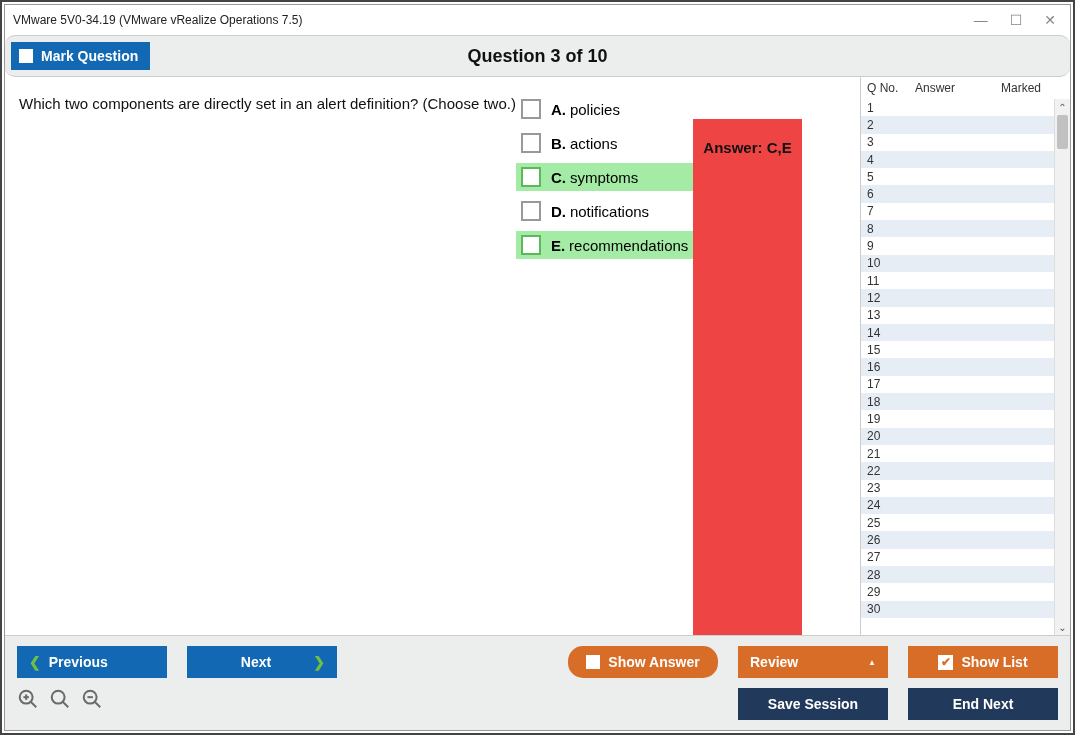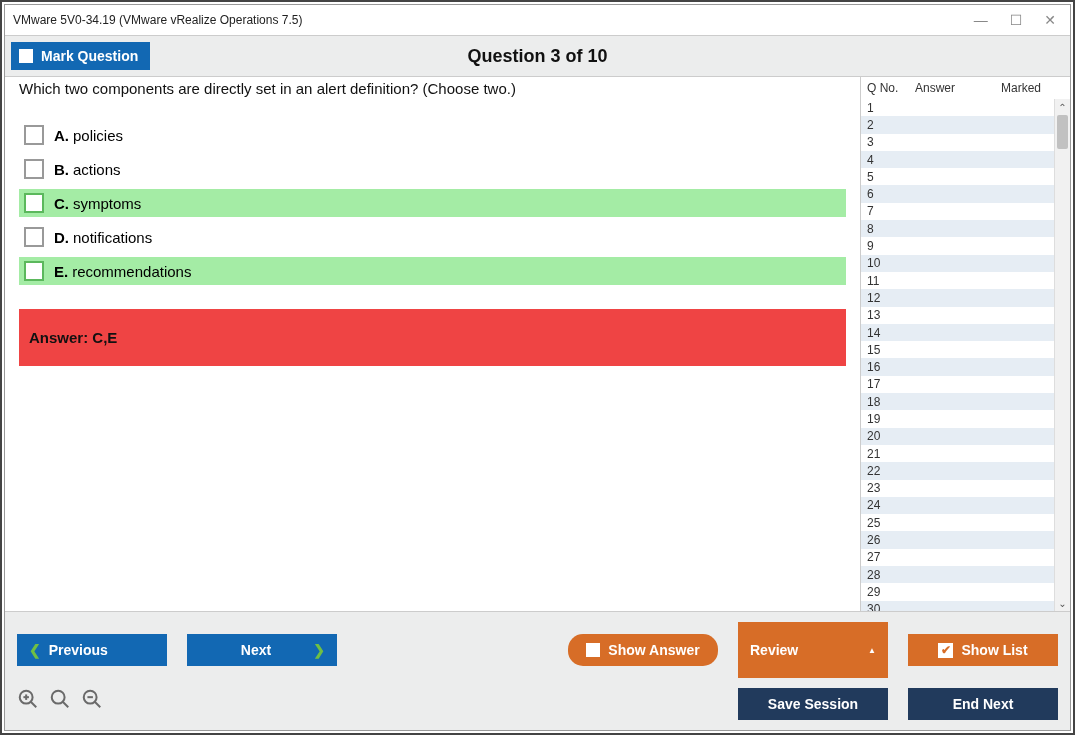"Mark Question" .topbar { border-radius: none -> 10px }
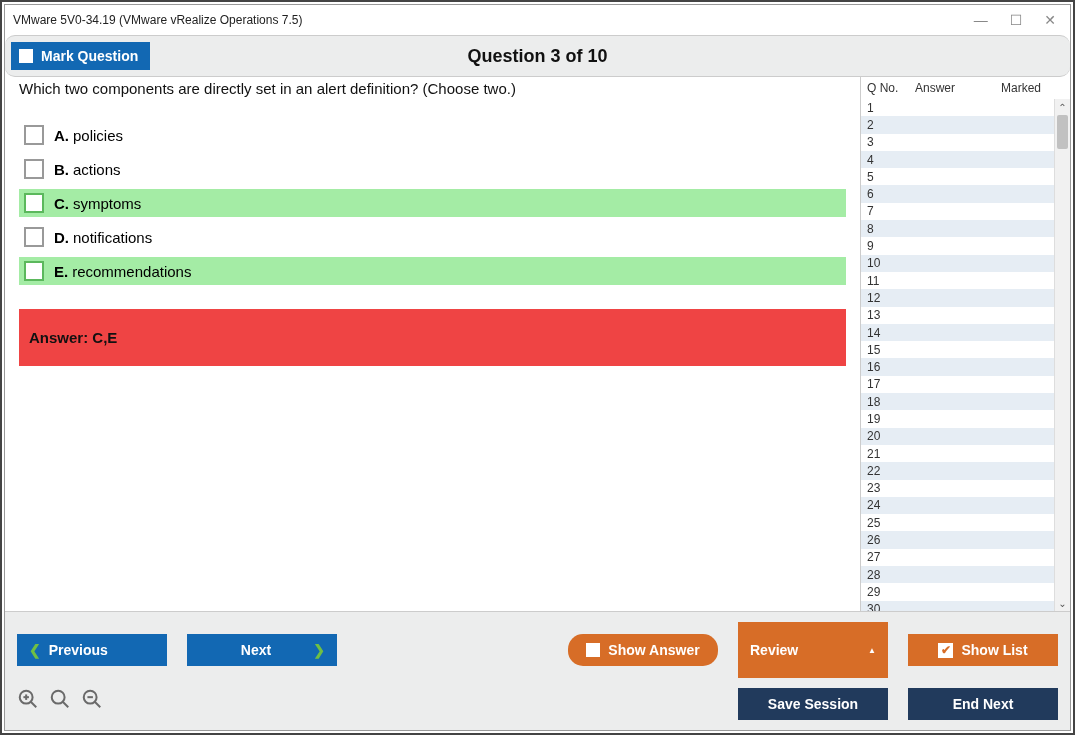"Which two components are directly" .main { flex-direction: column -> row; padding: 3px 14px 0 14px -> 18px 14px 0 14px }
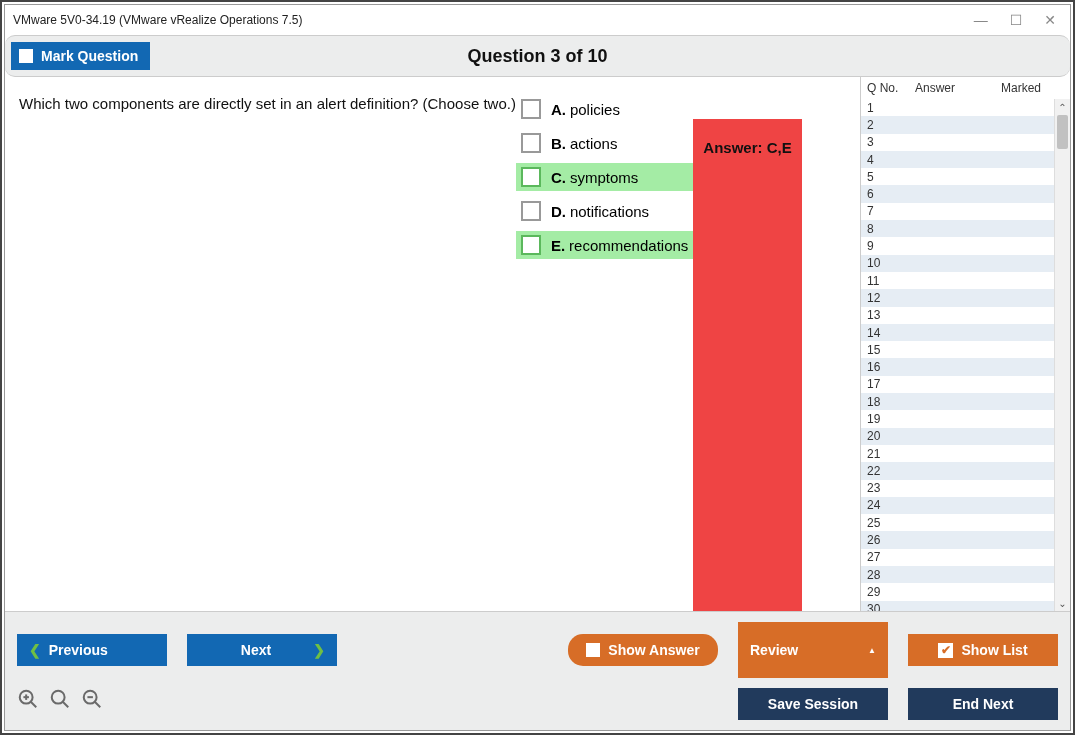"Review" .review-btn { padding: 20px 12px -> 8px 12px }
